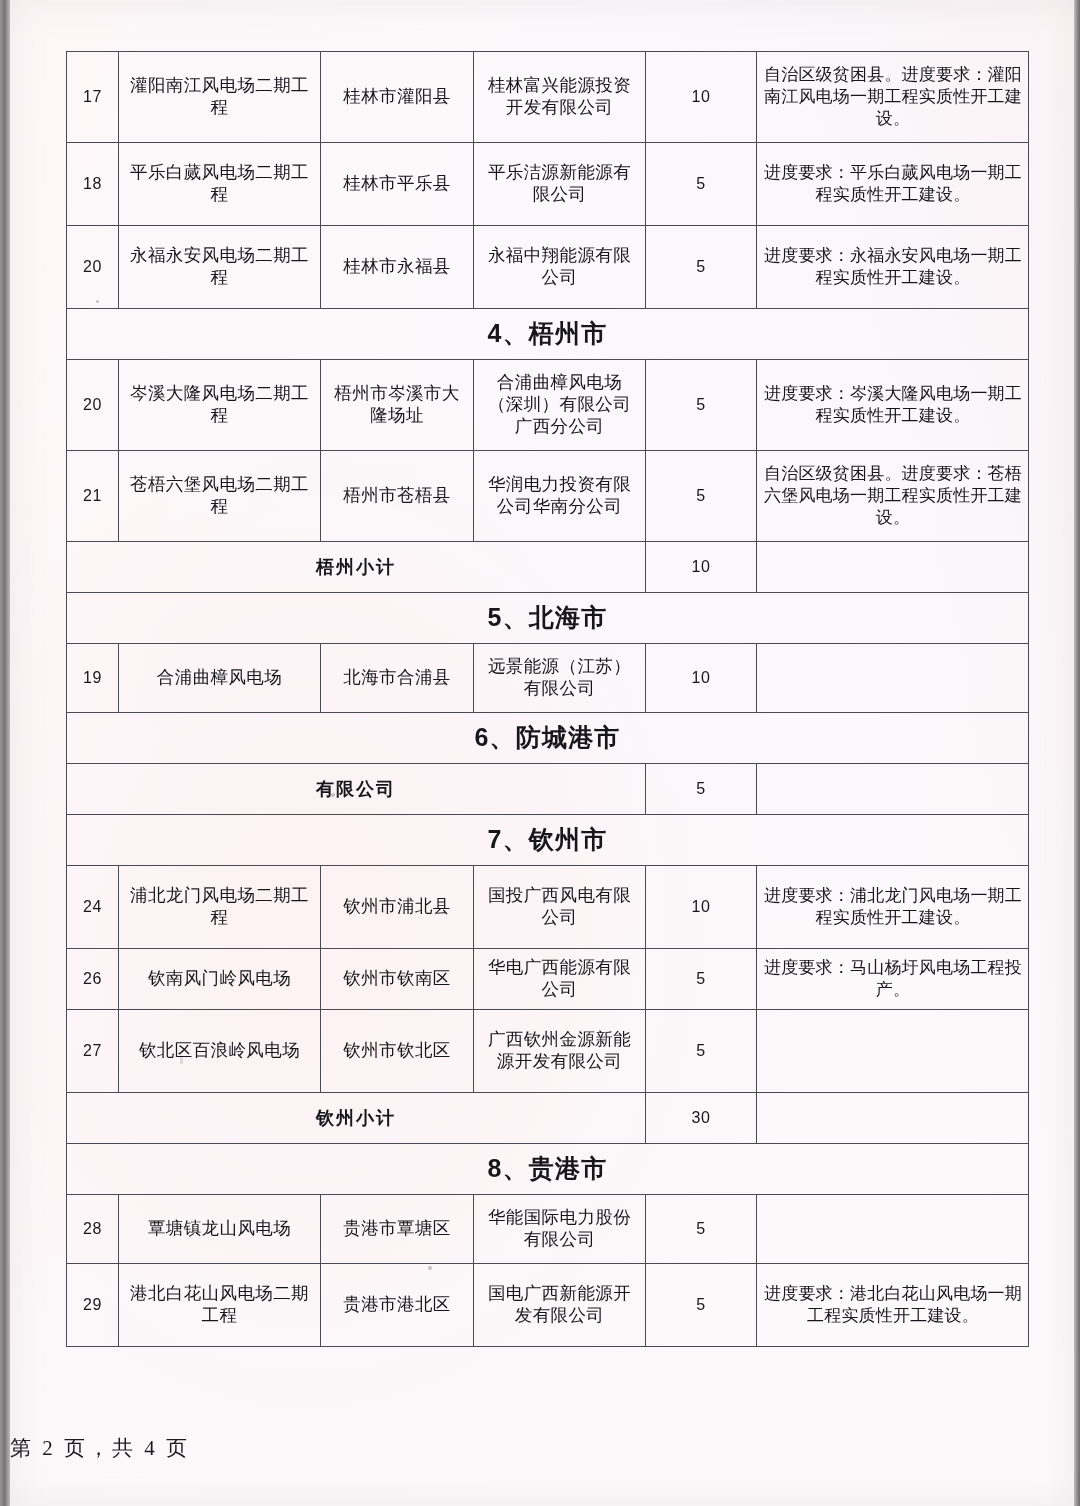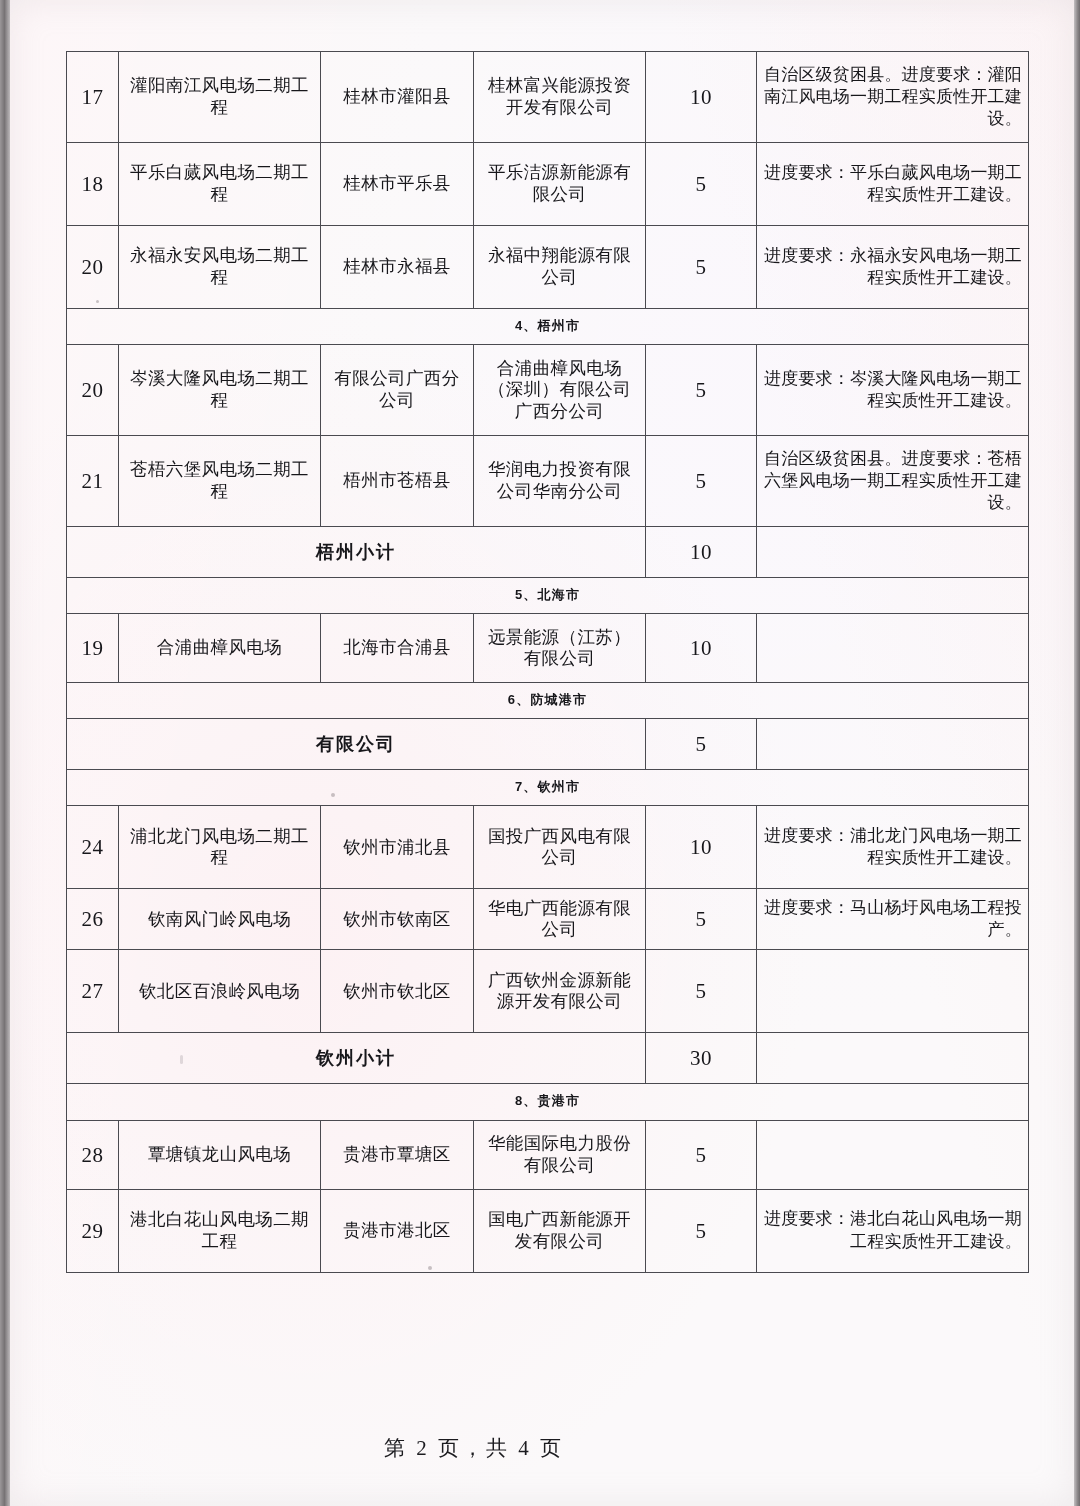"自治区级贫困县。进度要求：灌阳南江风电场一期工程实质性开工建设。" td.note { text-align: right -> center }
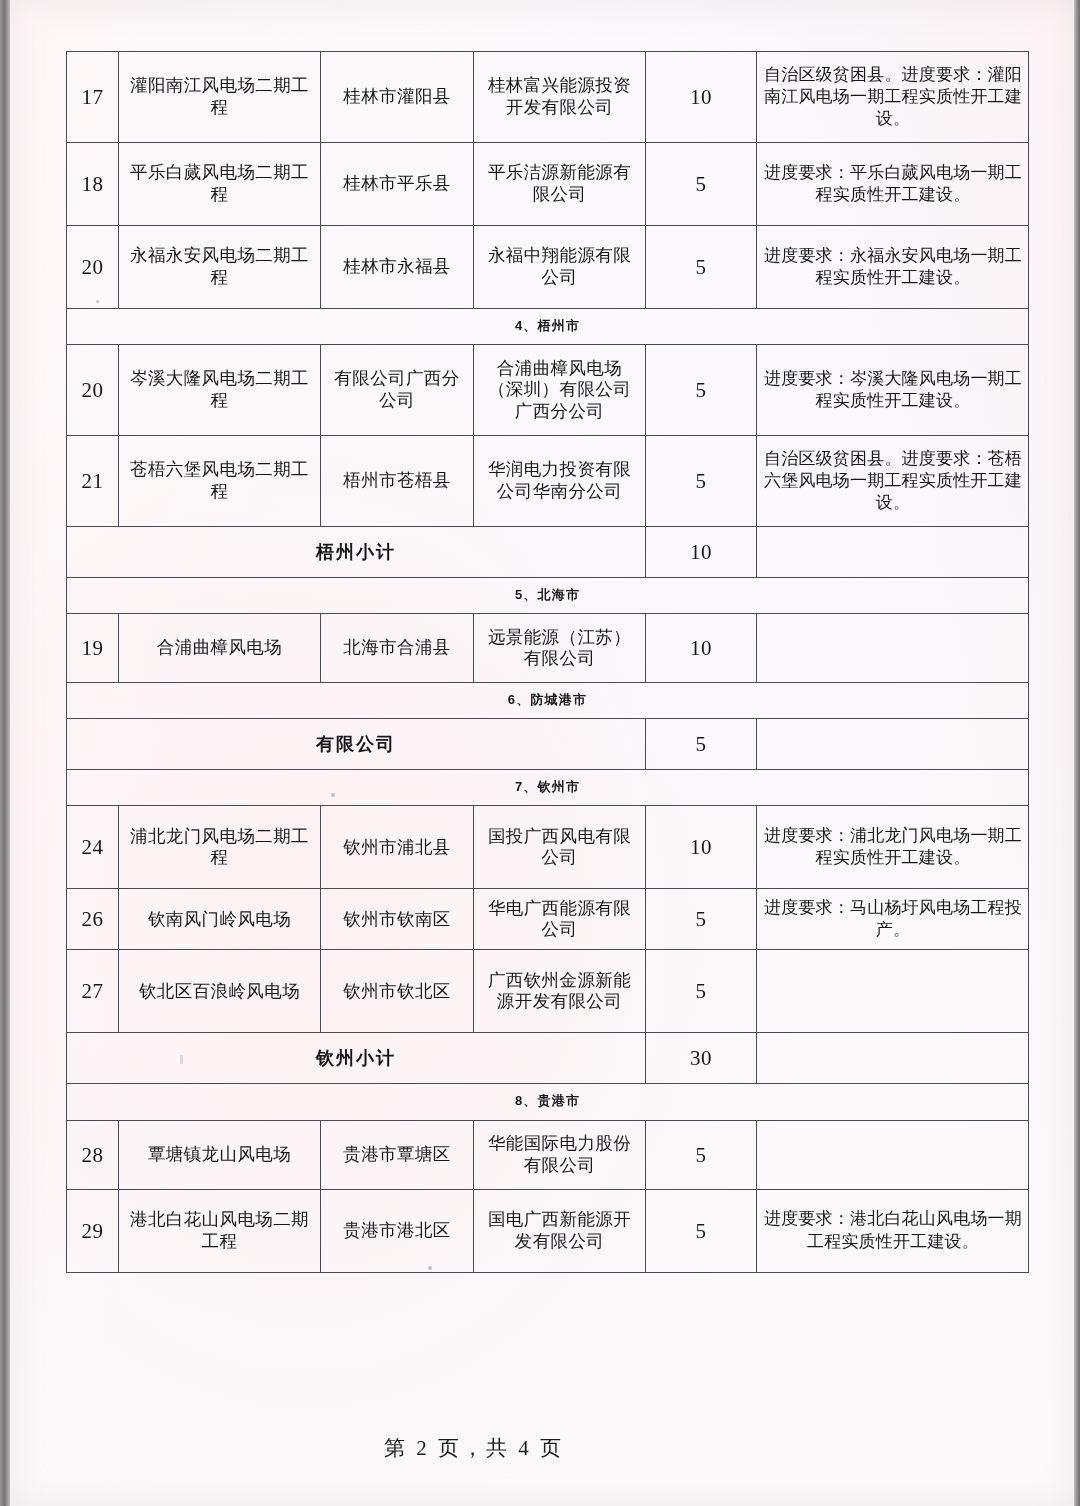"17" td.num { font-family: Liberation Serif, serif -> Liberation Sans, sans-serif; font-size: 21px -> 16px }
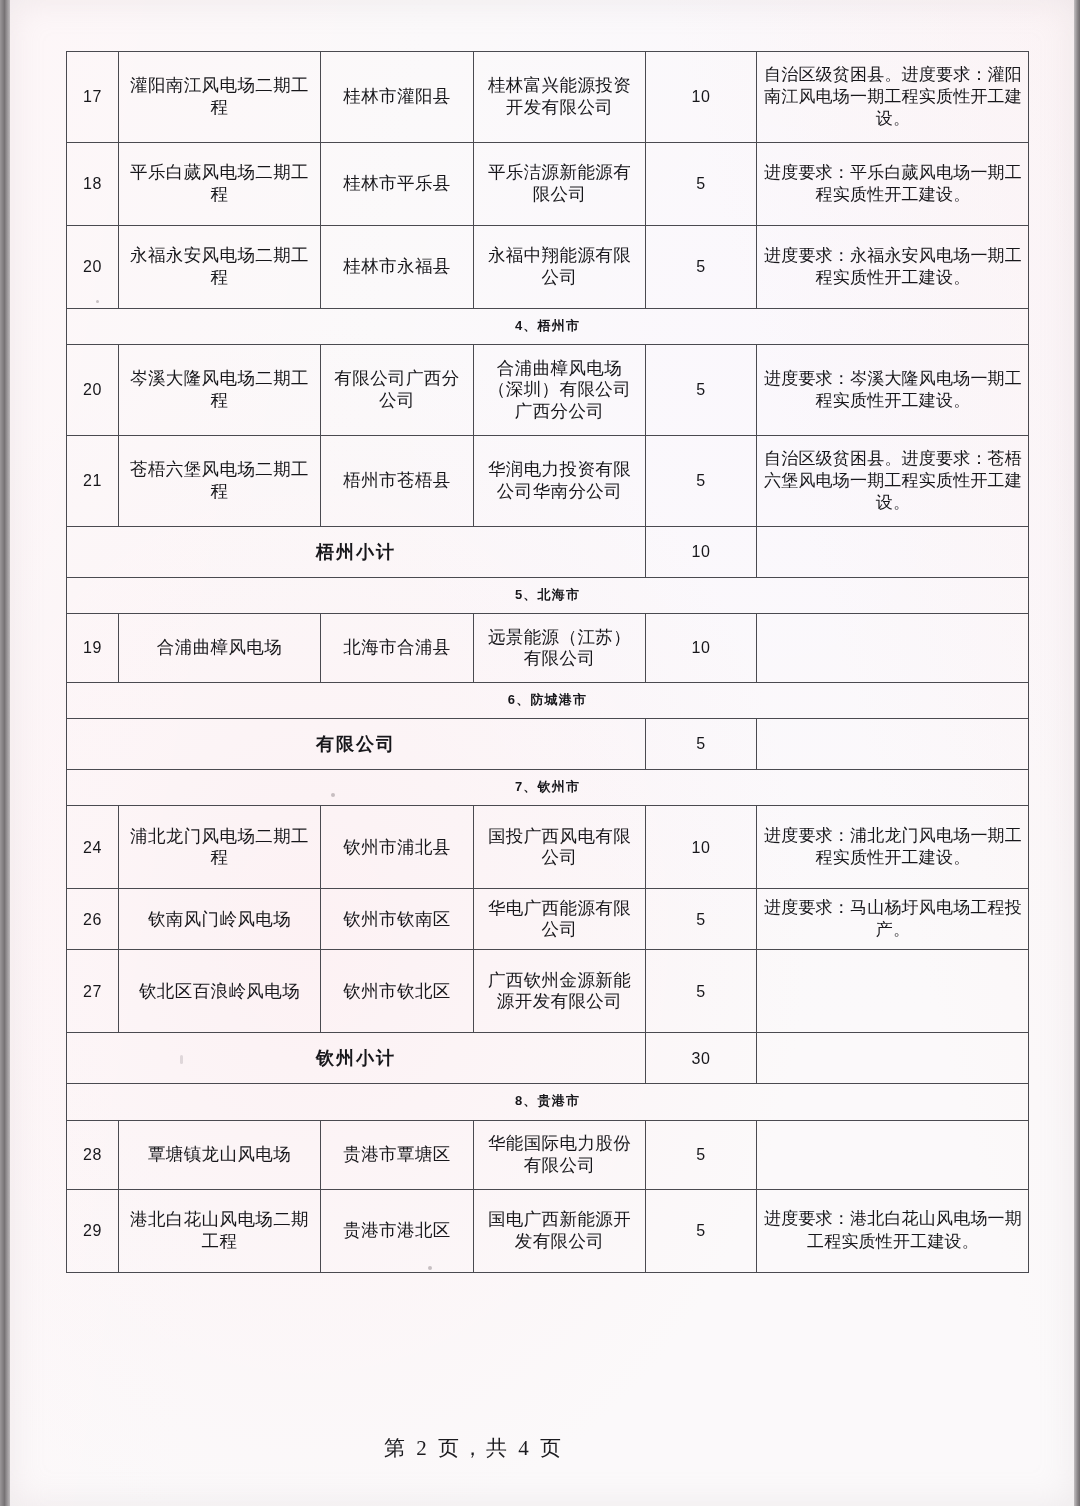"4、梧州市" tr.city-head td { font-size: 13px -> 25px }
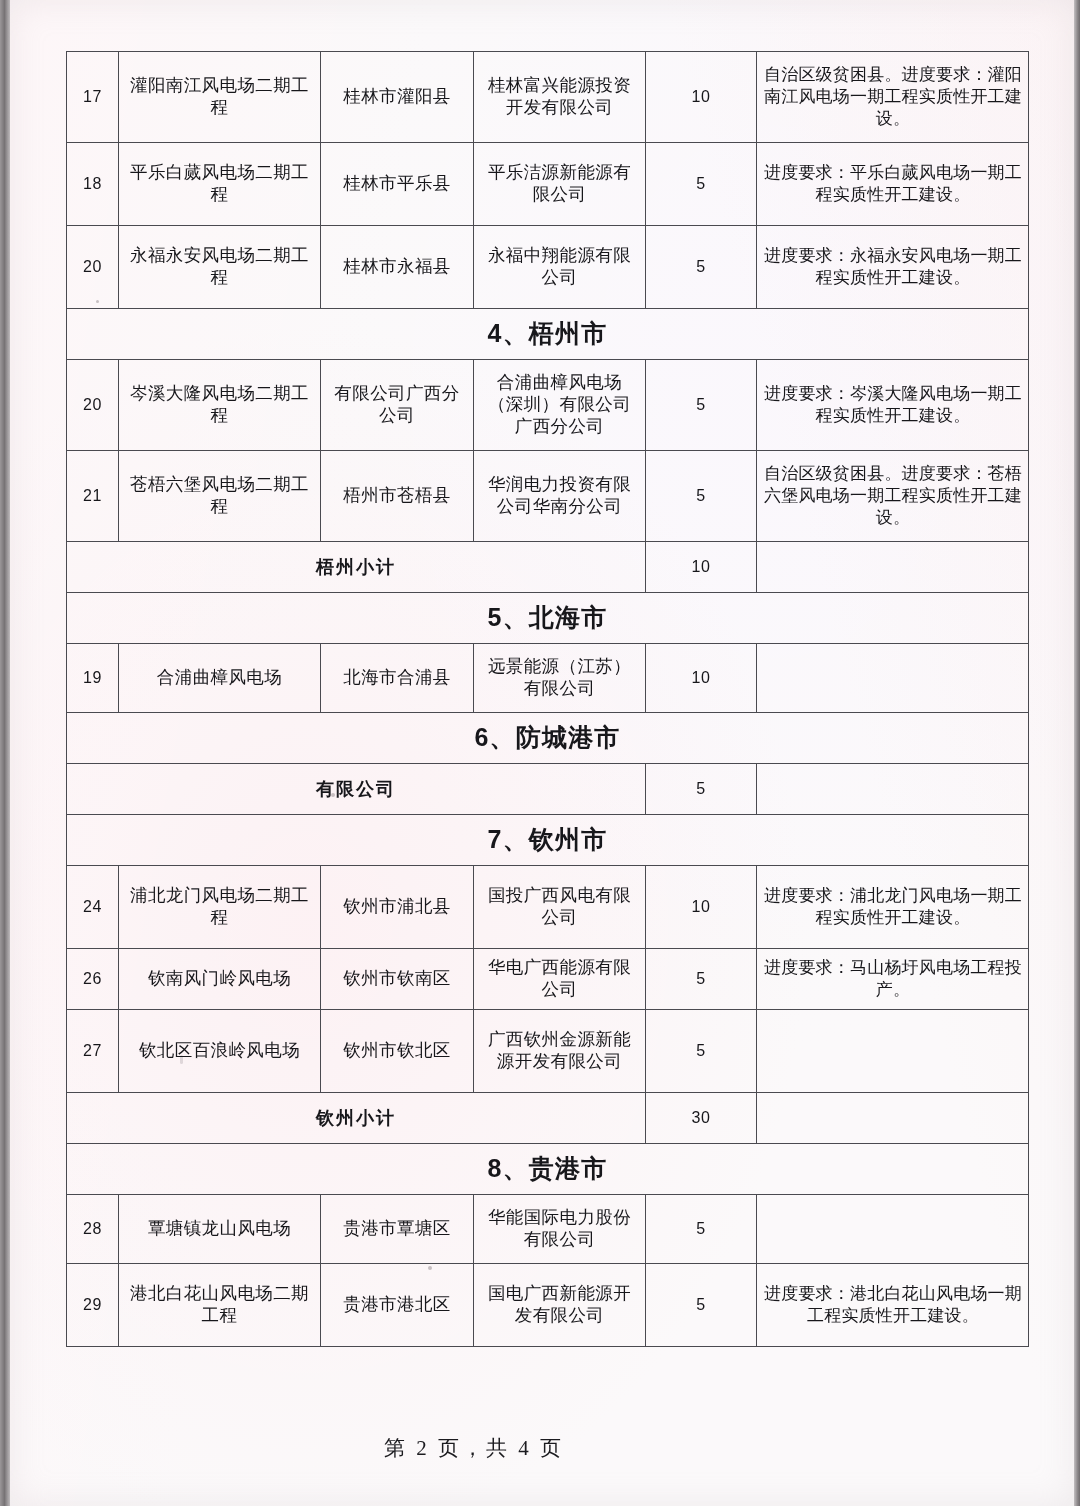"有限公司广西分公司" td { text: 有限公司广西分公司 -> 梧州市岑溪市大隆场址 }
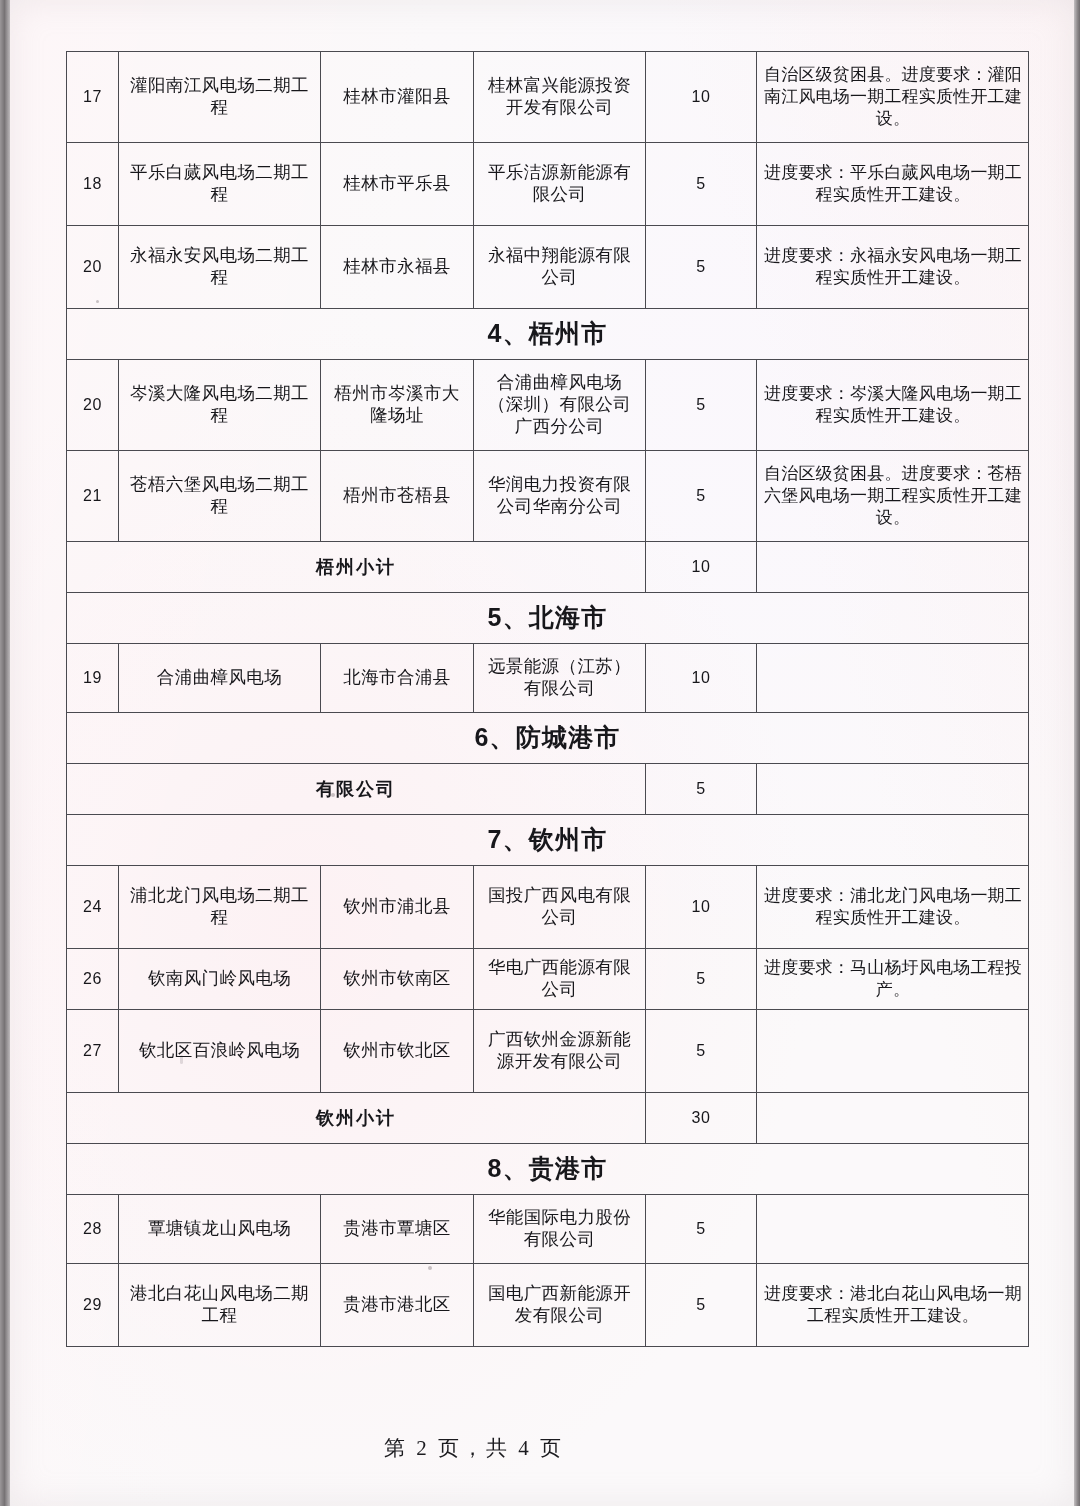"第 2 页，共 4 页" .footer { text-align: center -> none }
